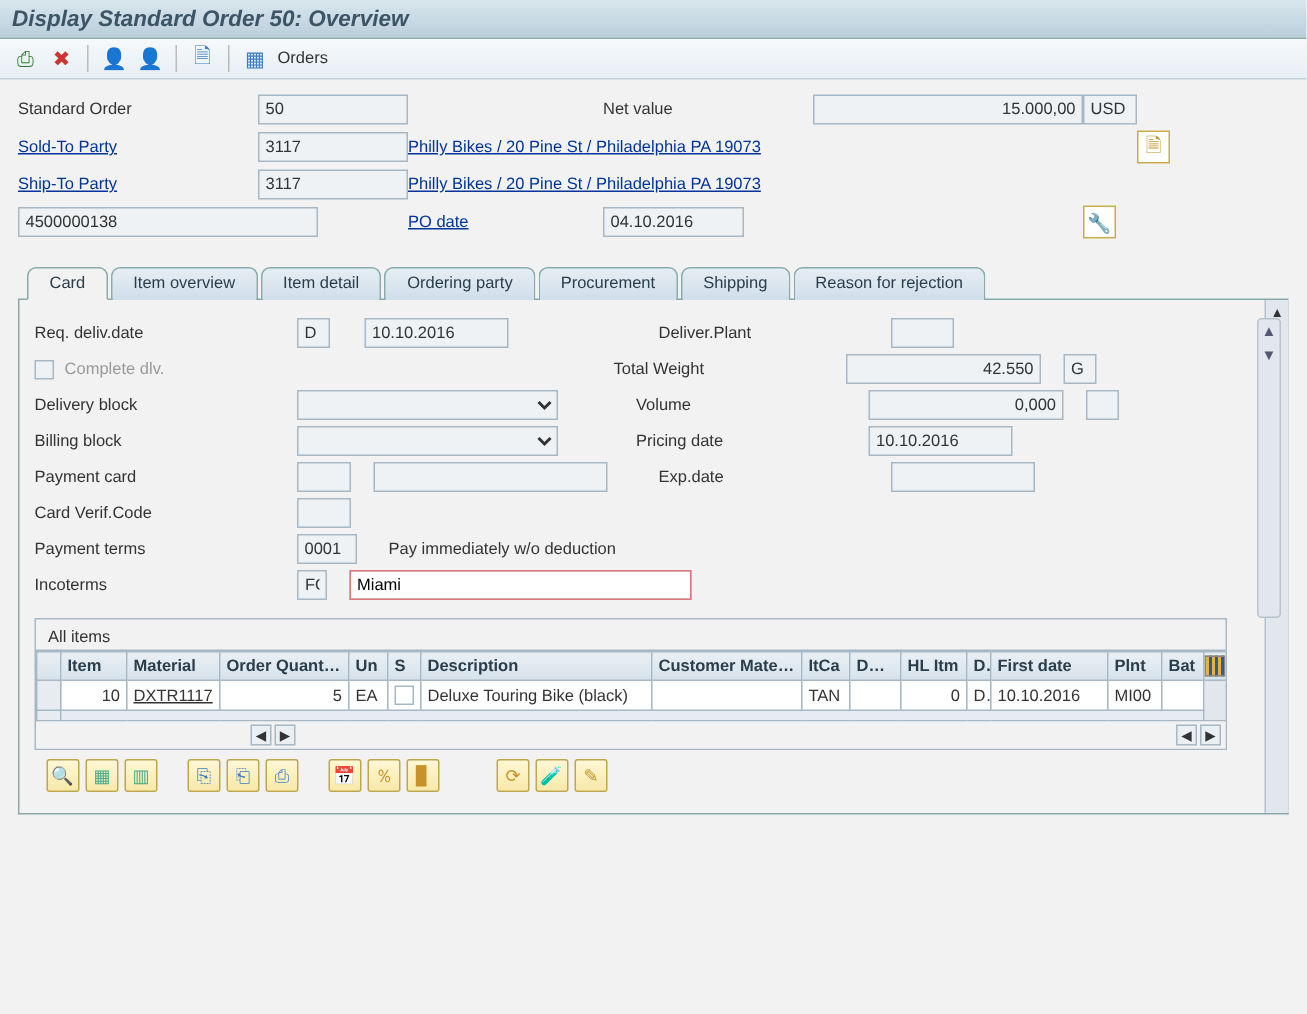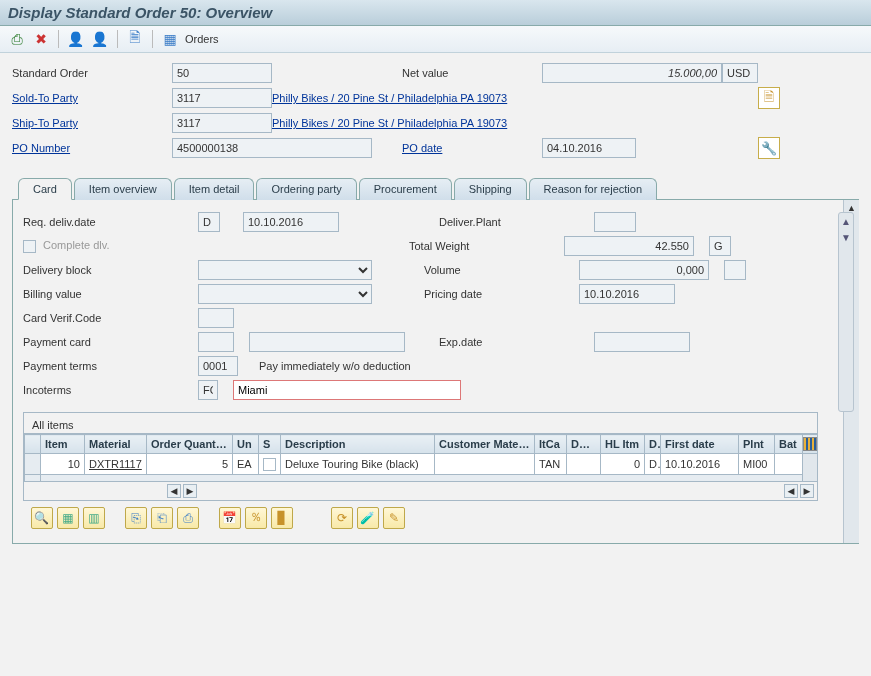"15.000,00" input.fld { font-style: italic -> none }
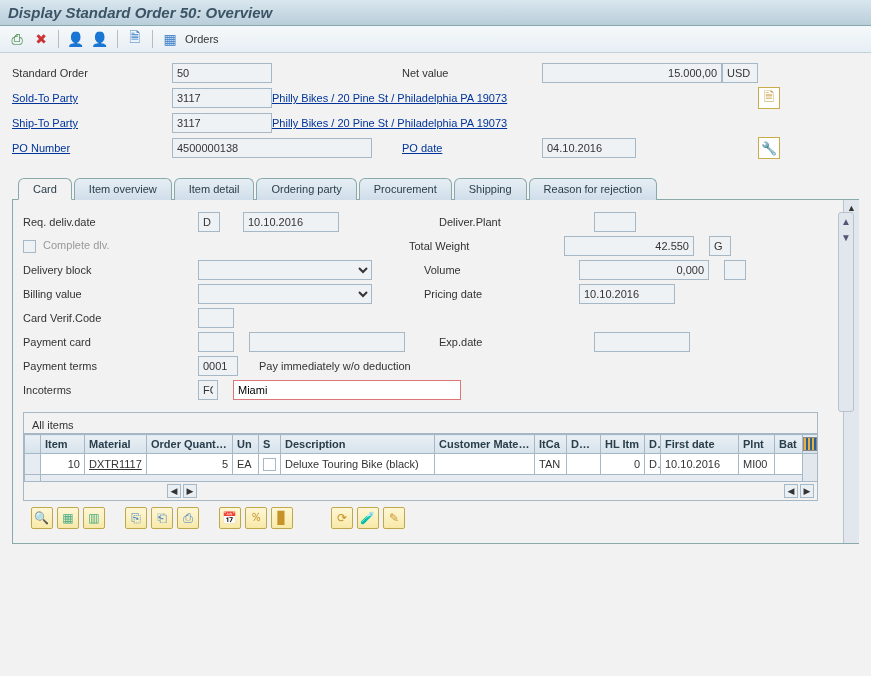"PO Number" span.lbl { html: <span>PO Number</span> -> none }
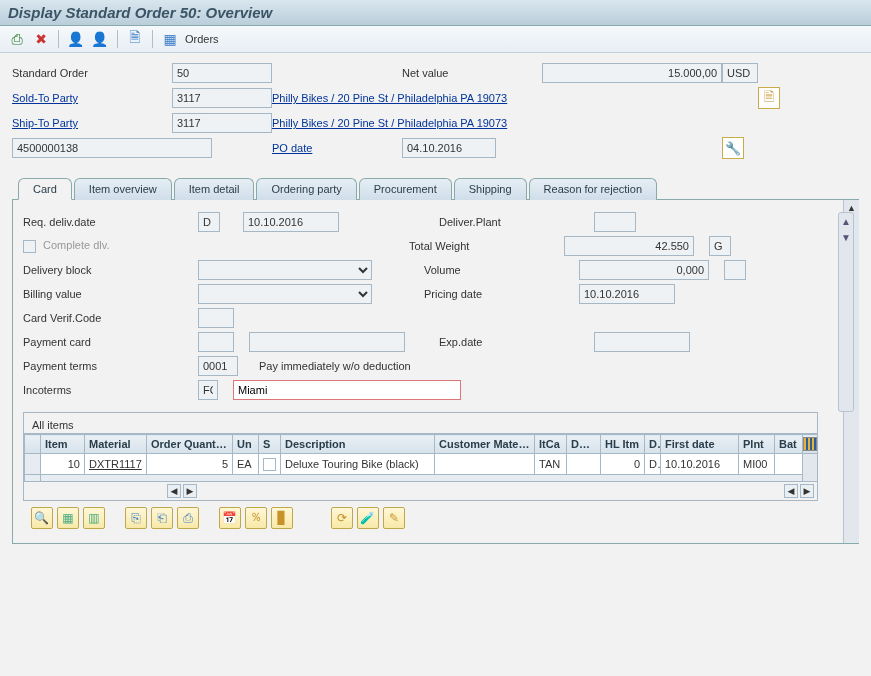"Billing value" span.pane-lbl { text: value -> block }
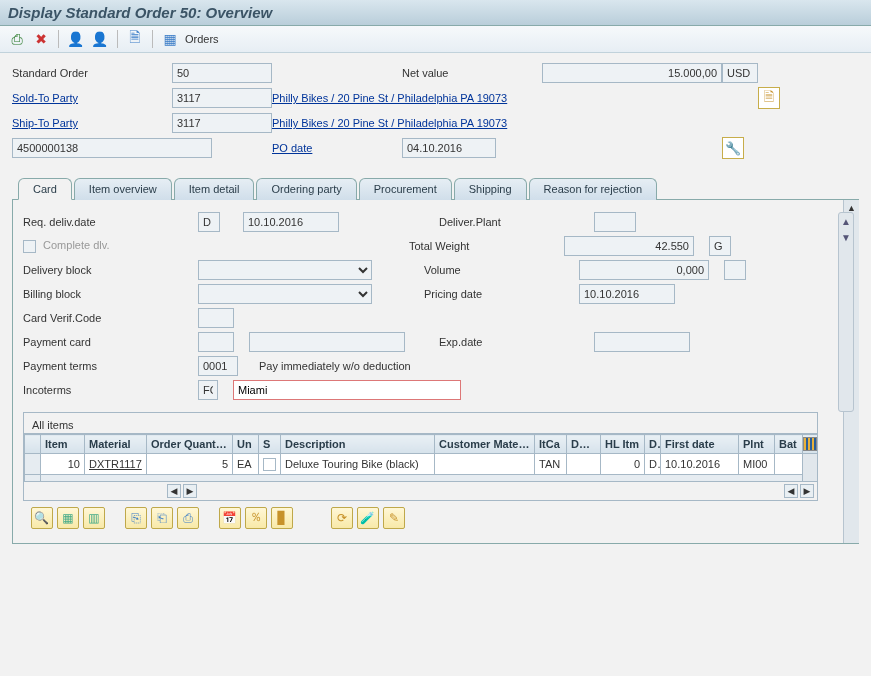"Card Verif.Code" div.pane-row { order: before "Payment card" -> after "Payment card" }
